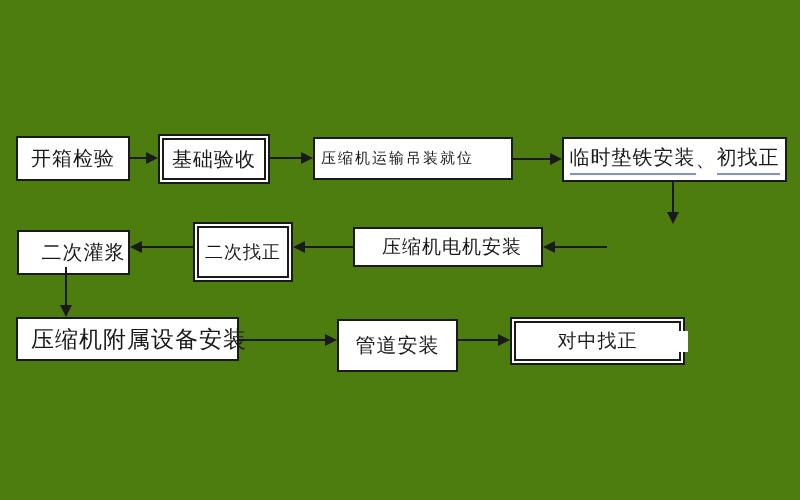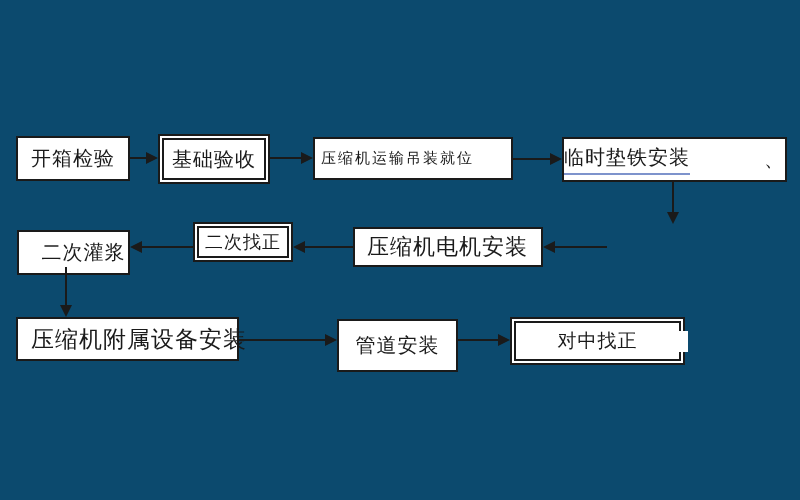"开箱检验" .canvas { background: #0c4a6e -> #4d7c0f }
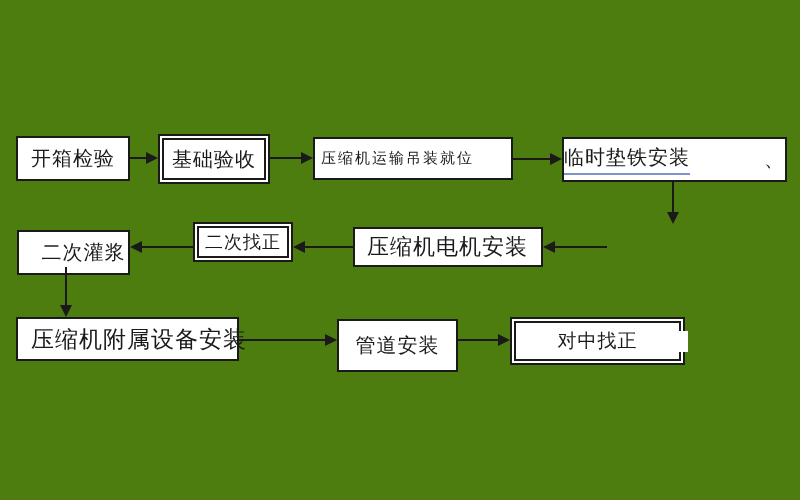"临时垫铁安装" #n4 { justify-content: space-between -> none }
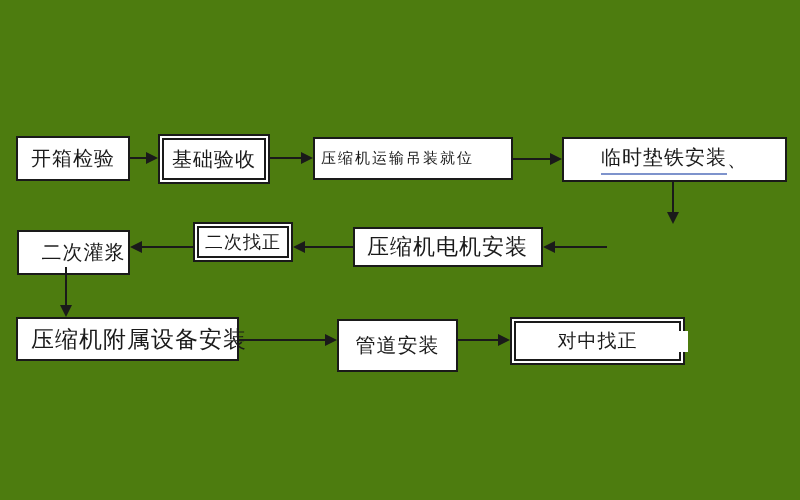"初找正" span.ul { html: none -> <span>初找正</span> }
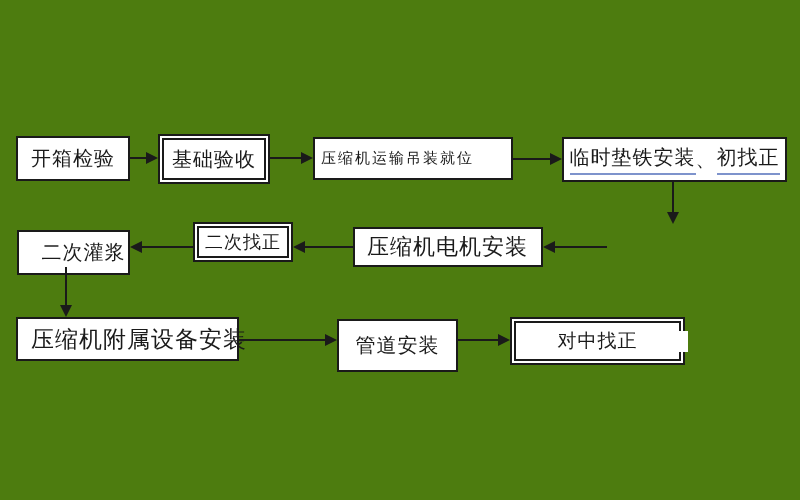"二次找正" #n7 { height: 40px -> 60px }
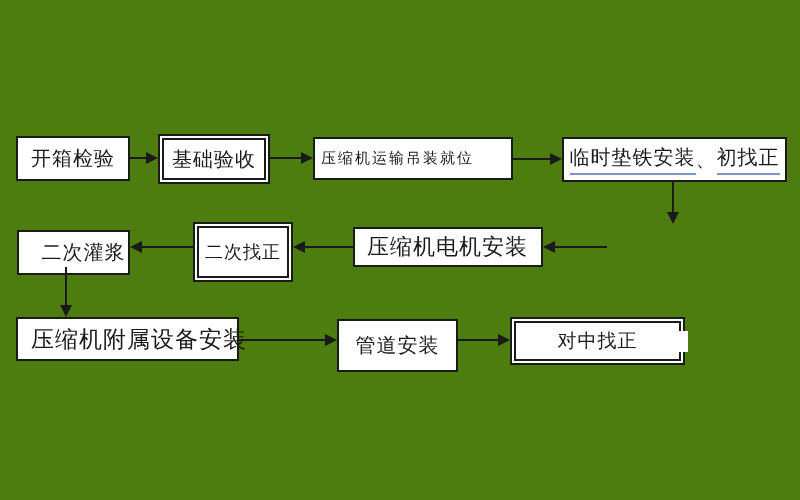"压缩机电机安装" #n6 { font-size: 22px -> 19px; padding-left: 12px -> 27px }
